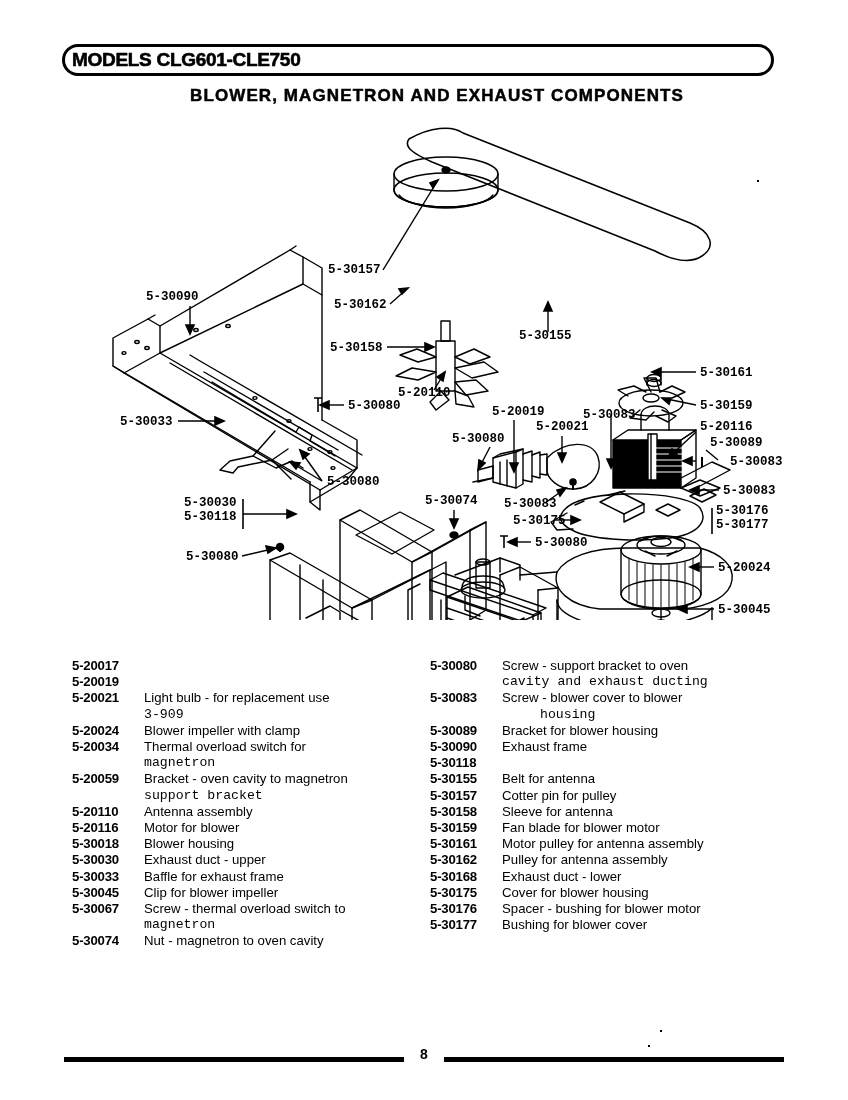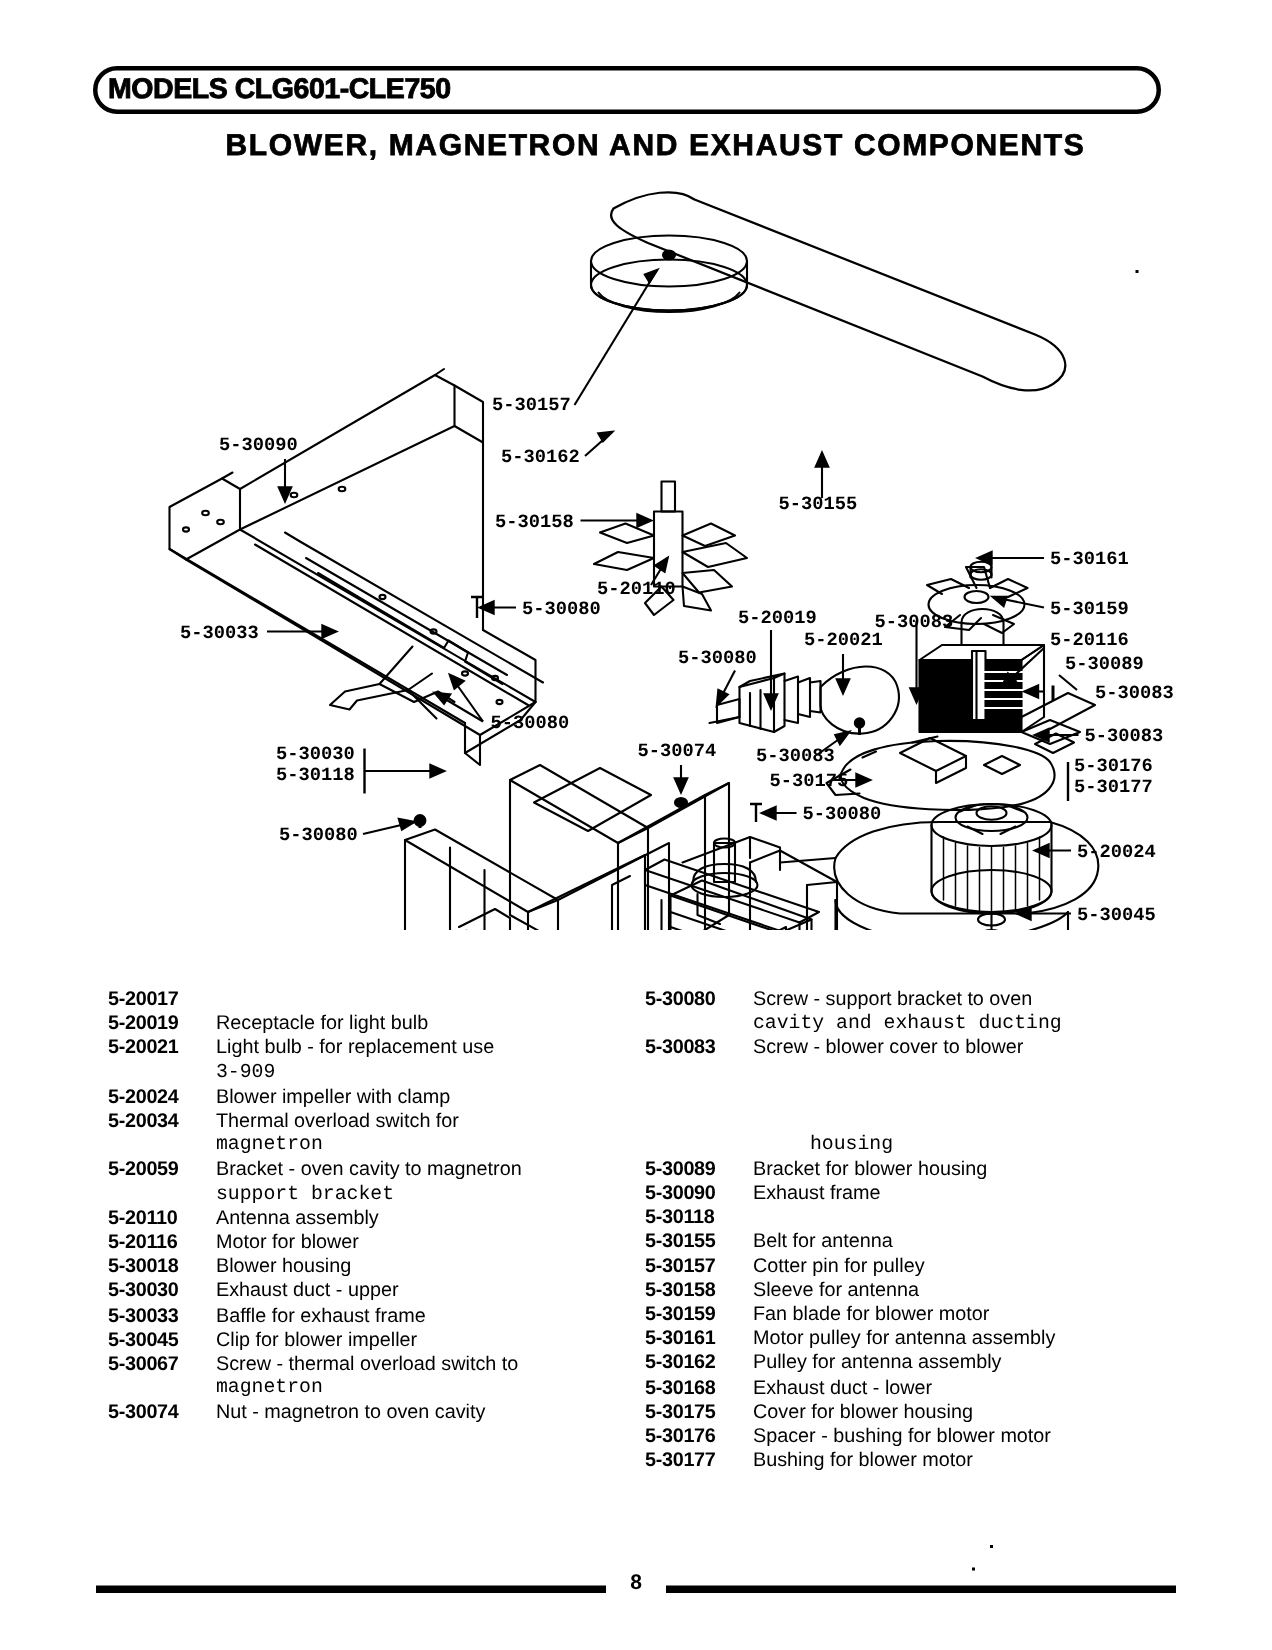"BLOWER, MAGNETRON AND EXHAUST COMPONENTS" .sheet-title { font-size: 20px -> 17px }
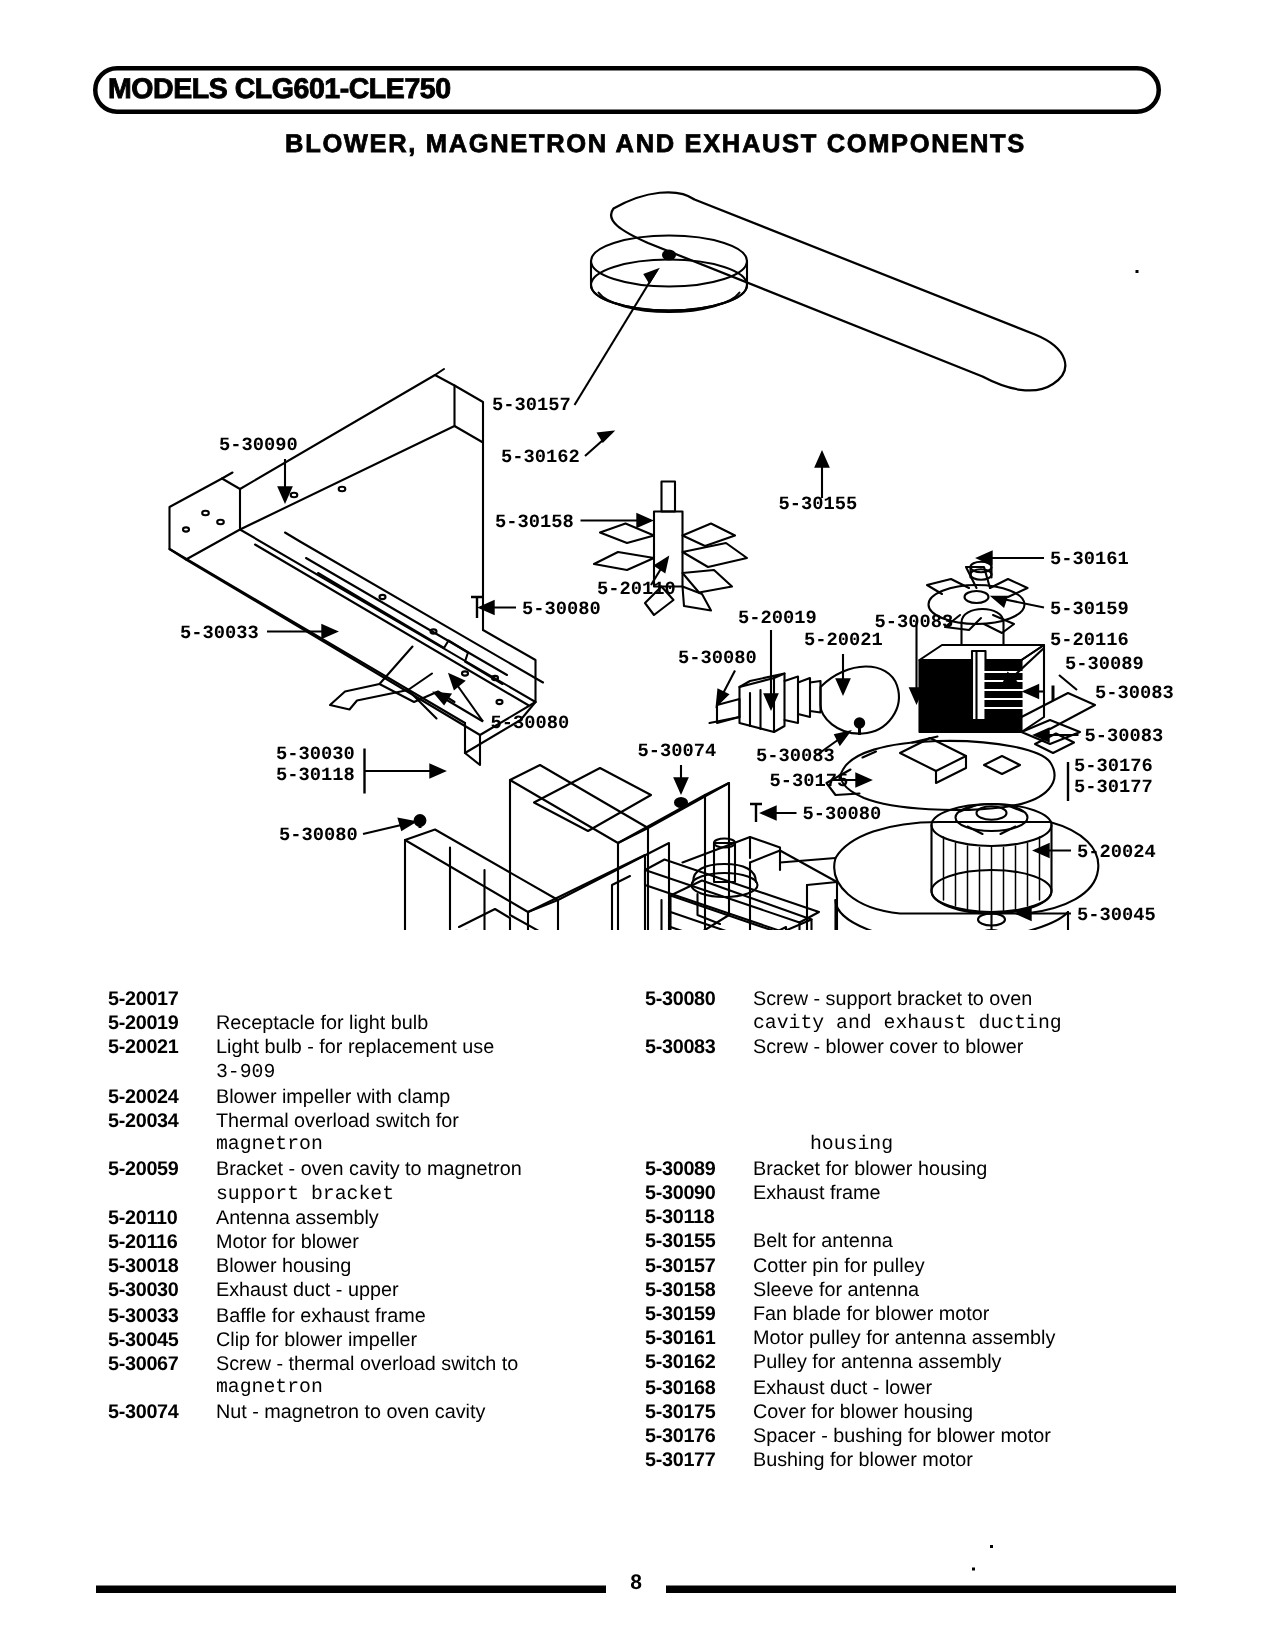"Receptacle for light bulb" div.pdesc { html: <div>Receptacle for light bulb</div> -> none }
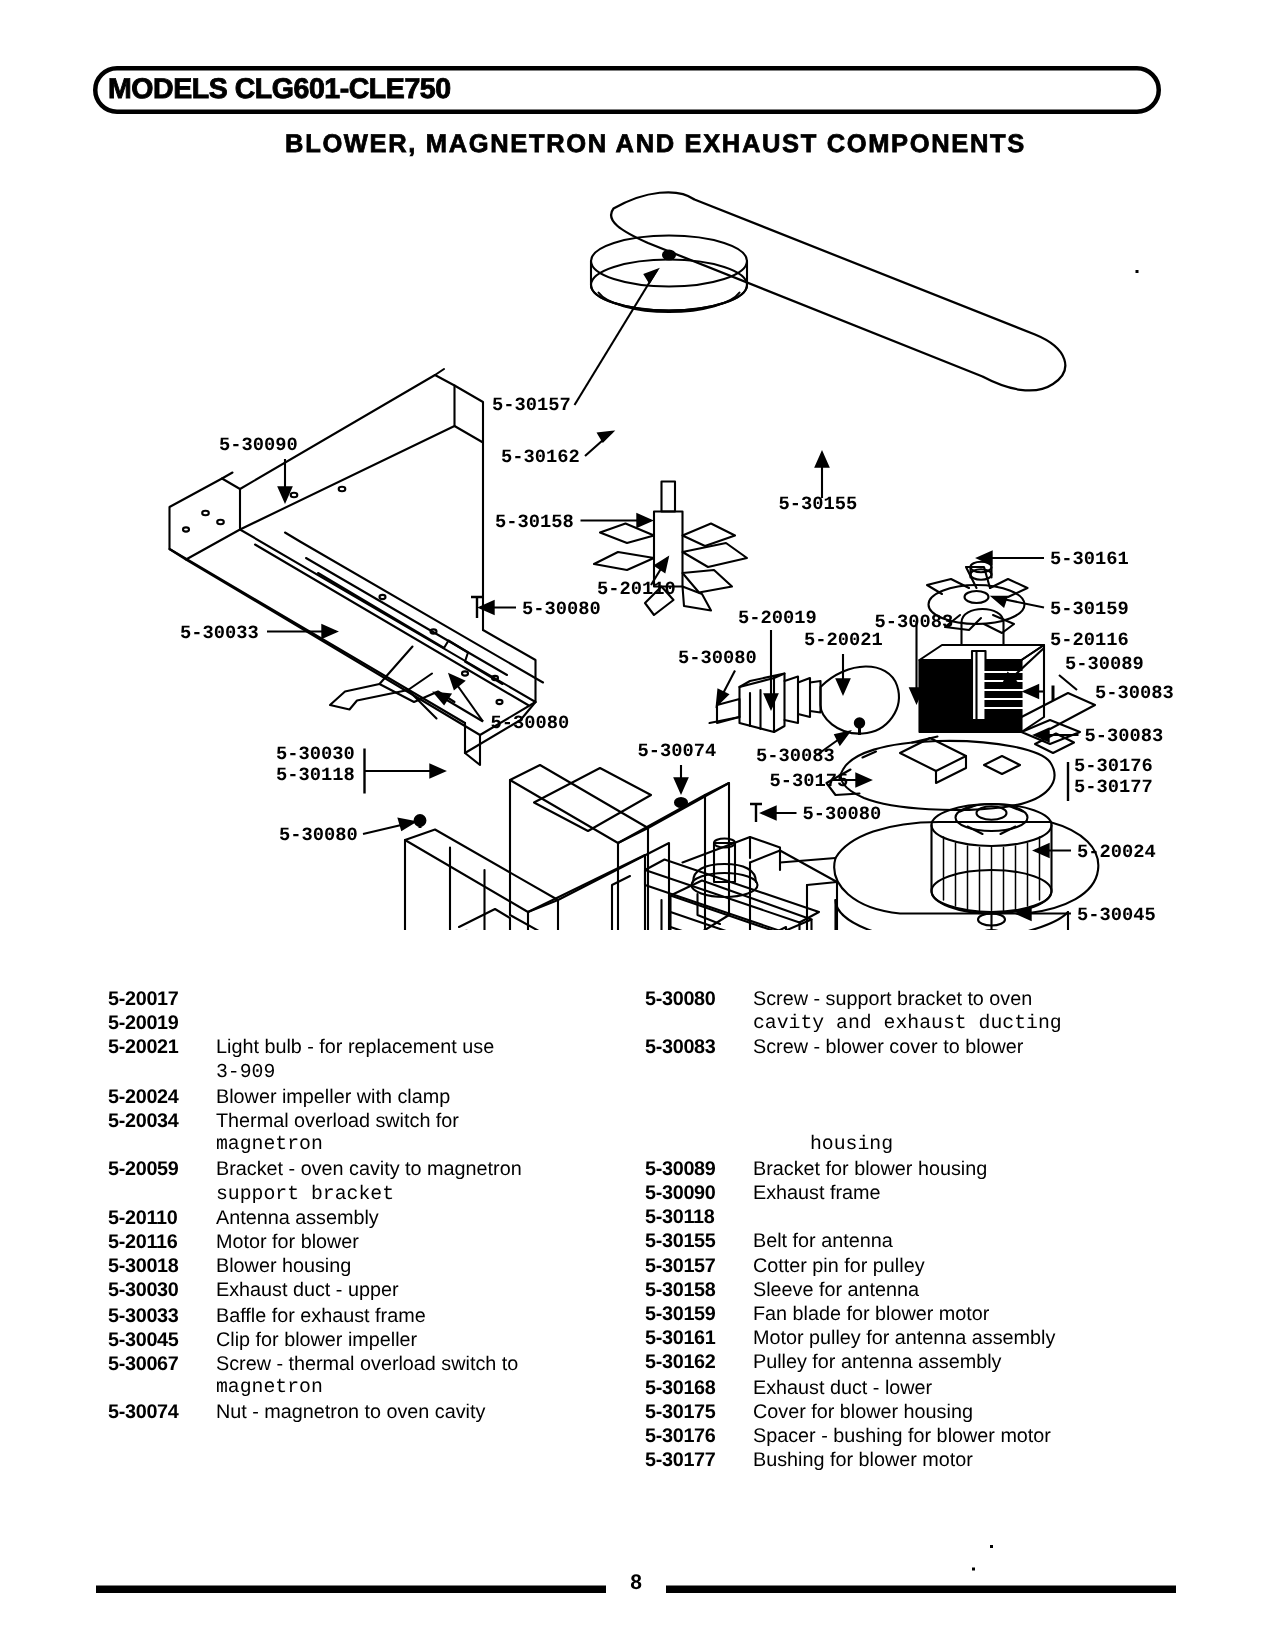"housing" .pcont.ind { margin-top: 48px -> none }
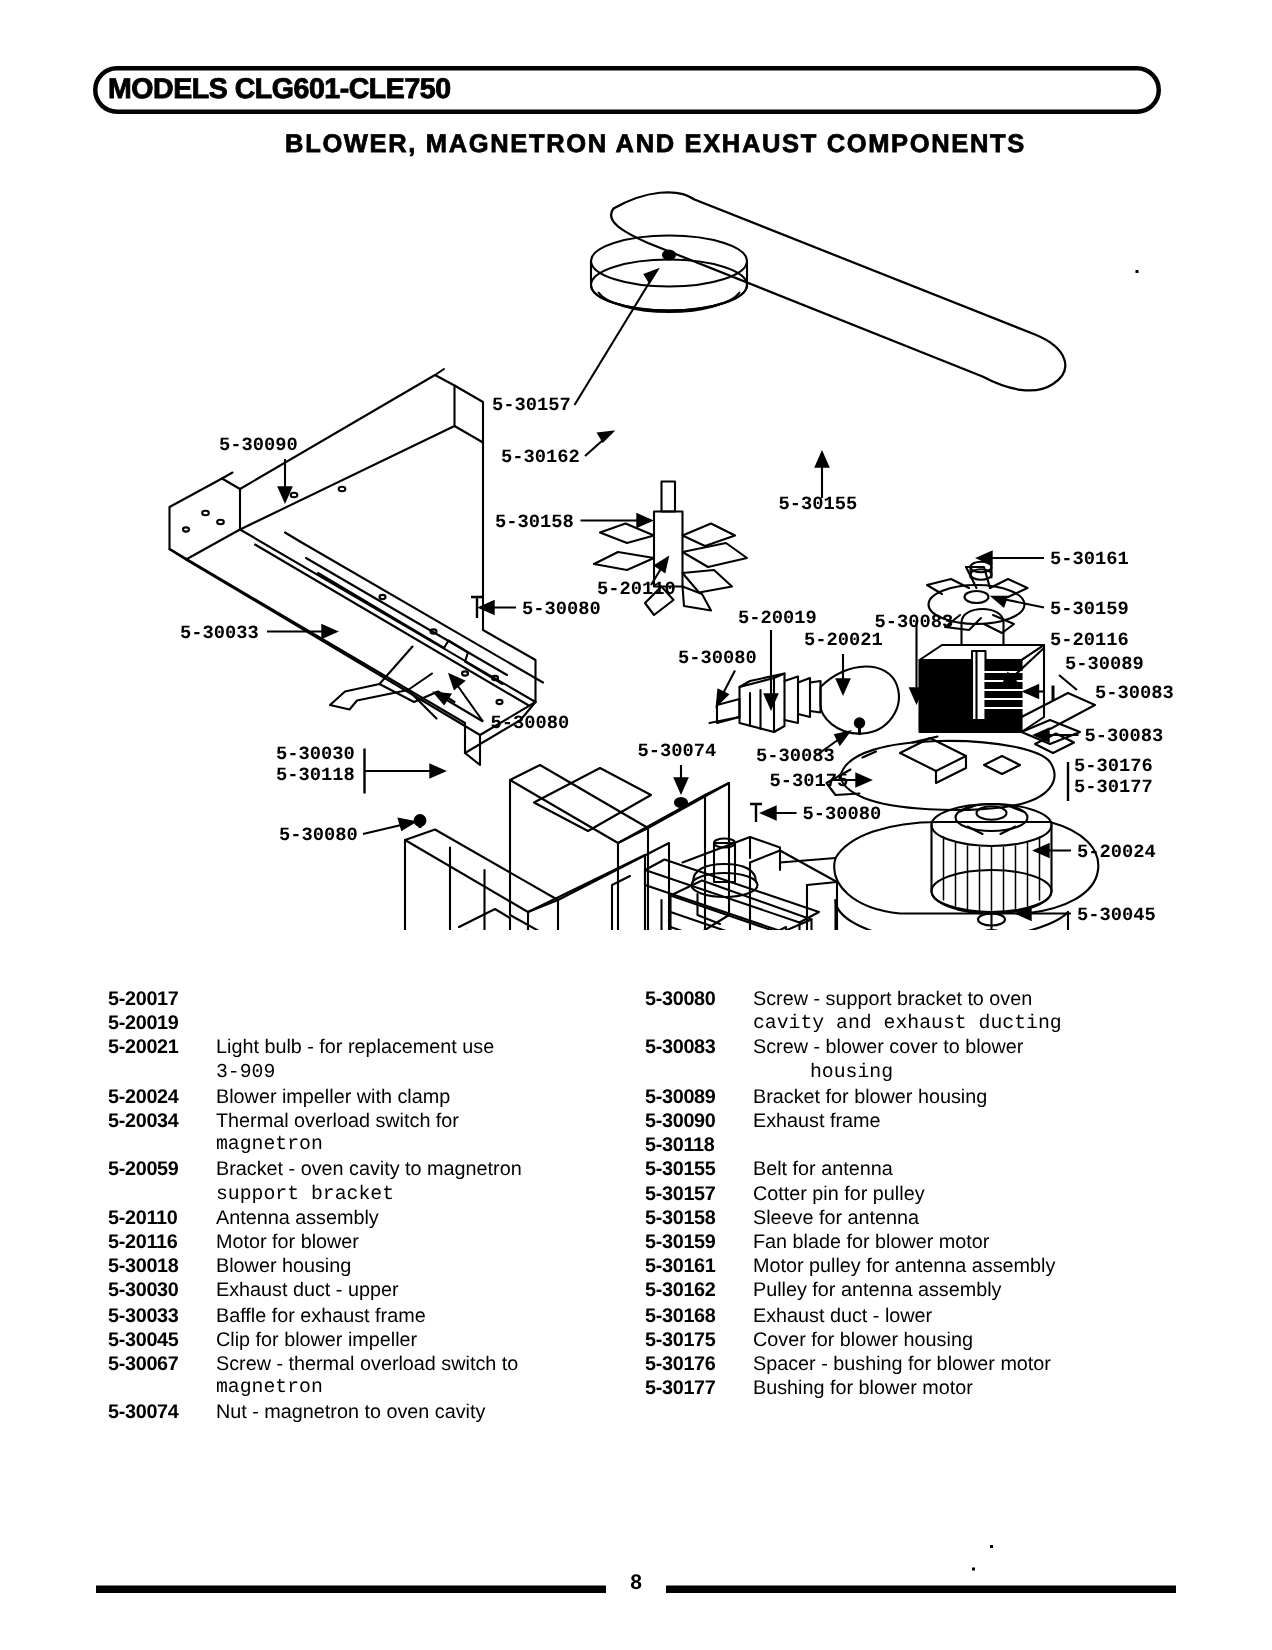"Bushing for blower motor" div.pdesc { text: motor -> cover }
